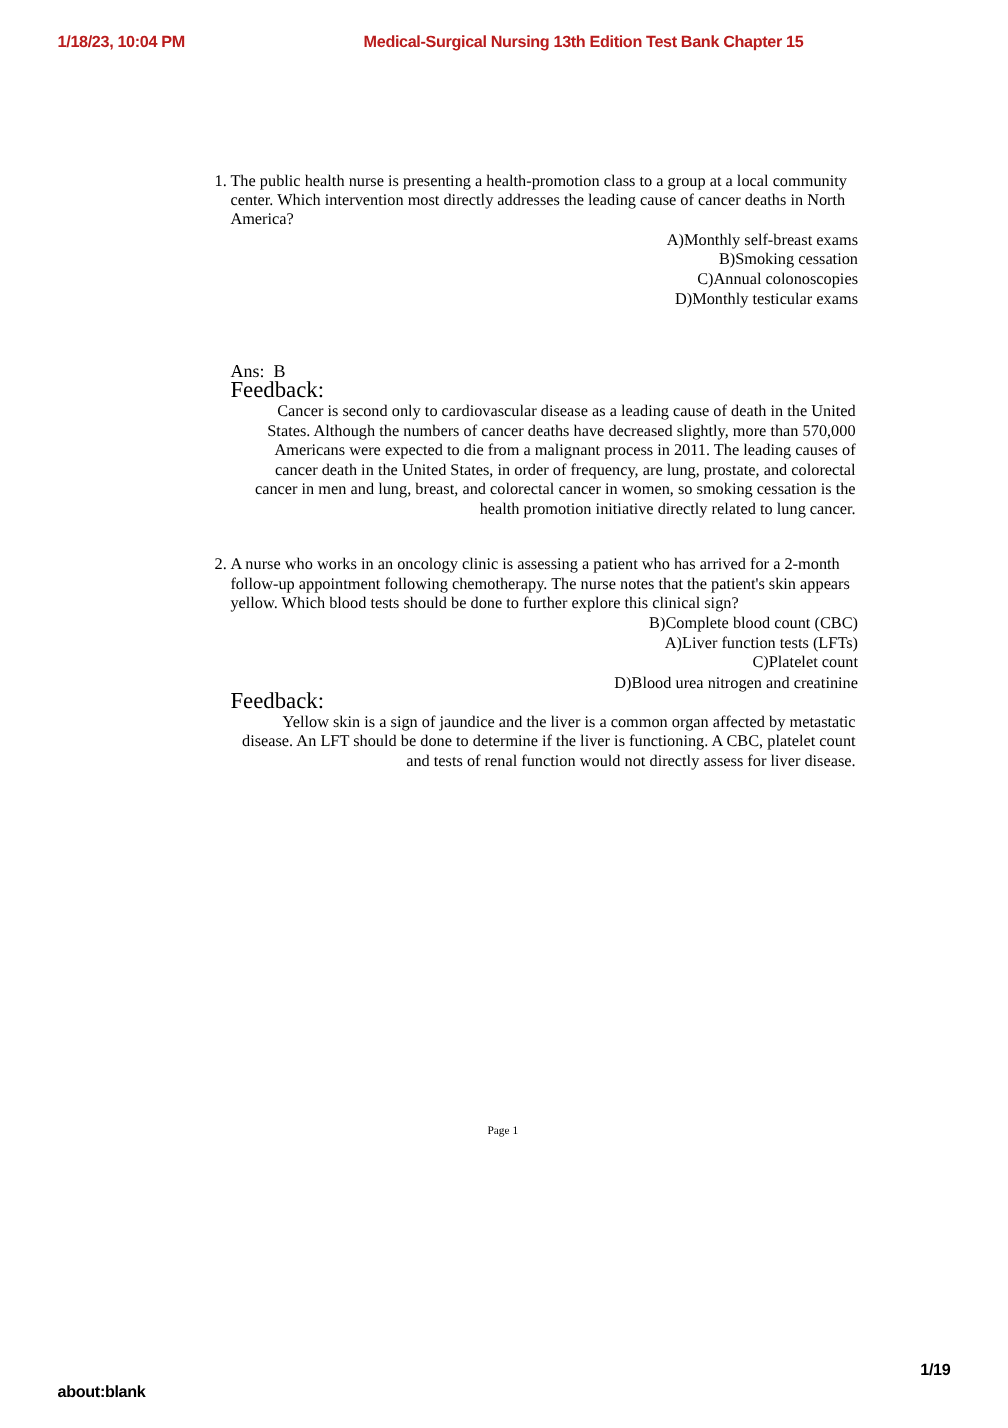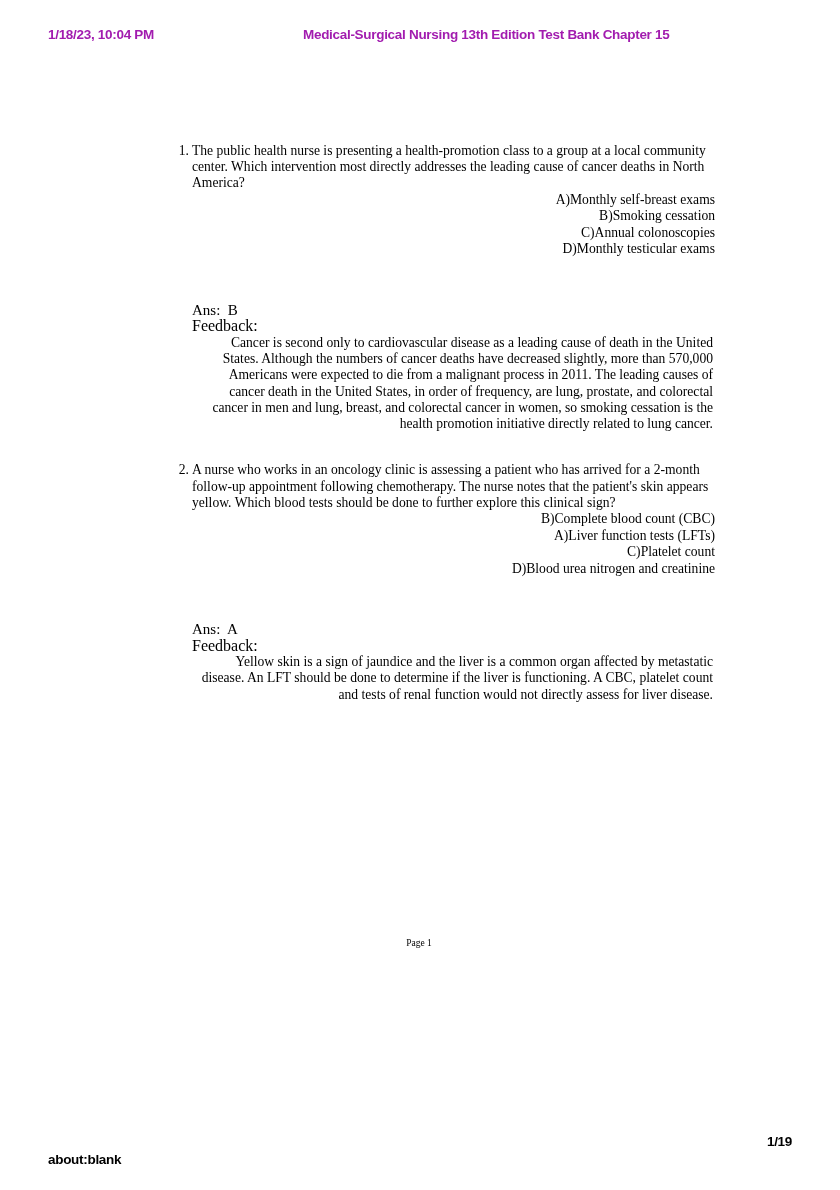"1/18/23, 10:04 PM" .print-header { color: #a21caf -> #b91c1c }
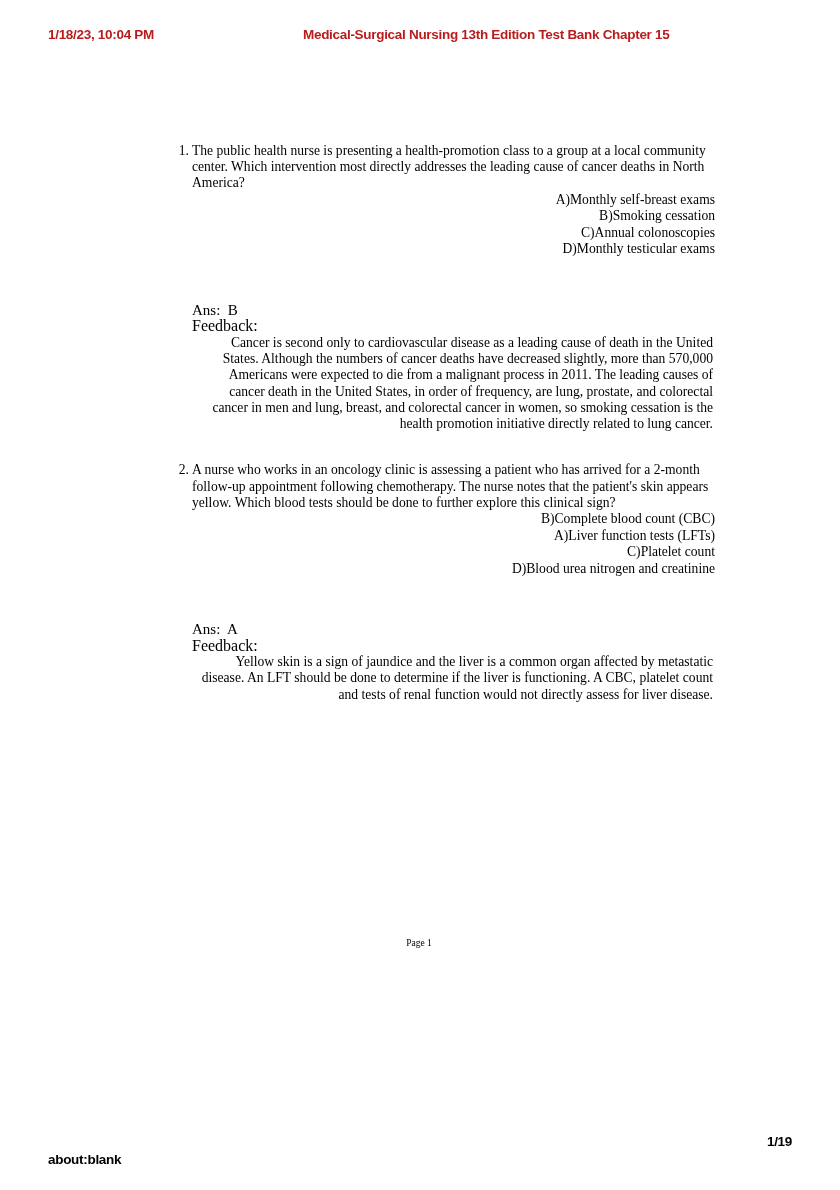"Feedback:" .q-feedback-label { font-size: 16px -> 19px }
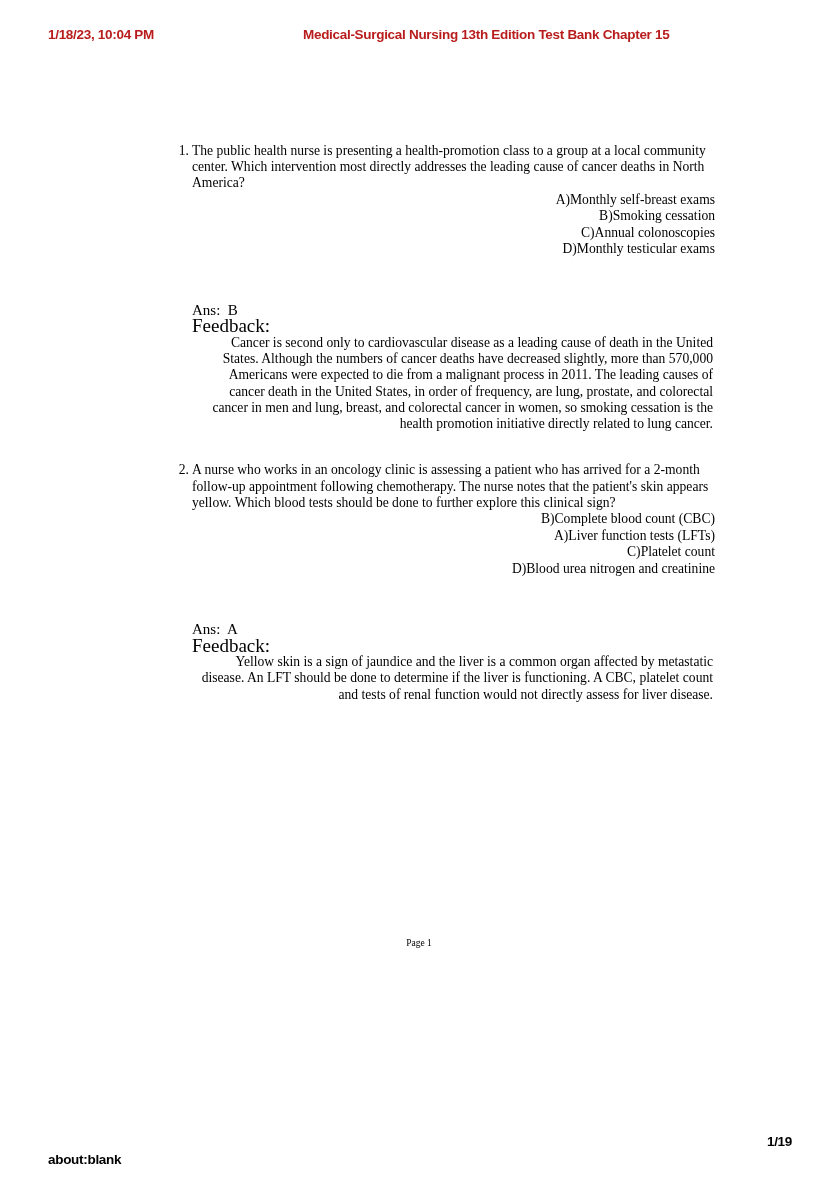"Ans: A" div.q-ans { html: <div>Ans: A</div> -> none }
